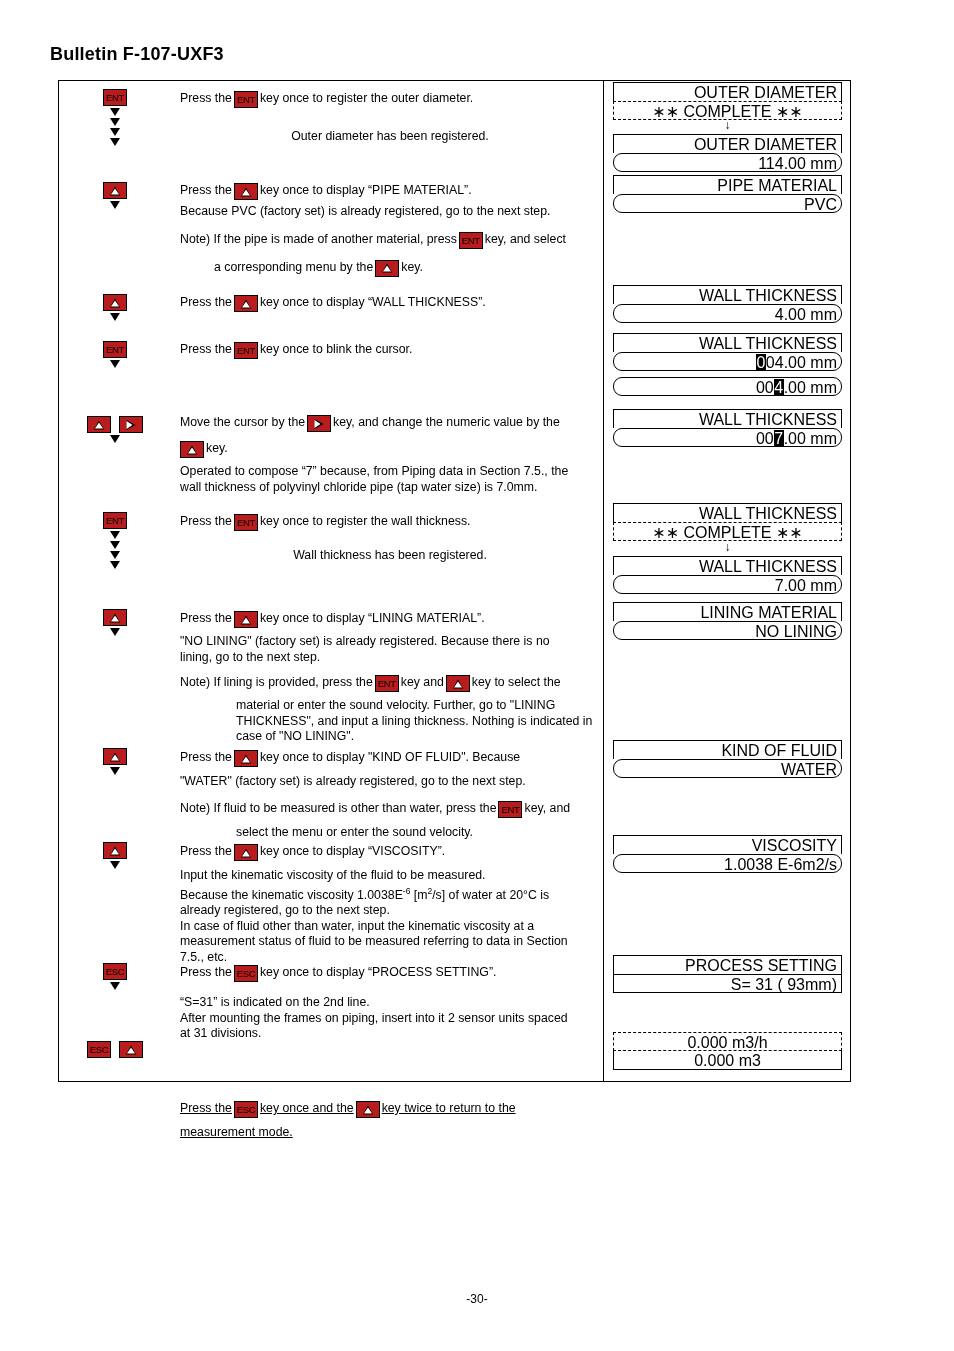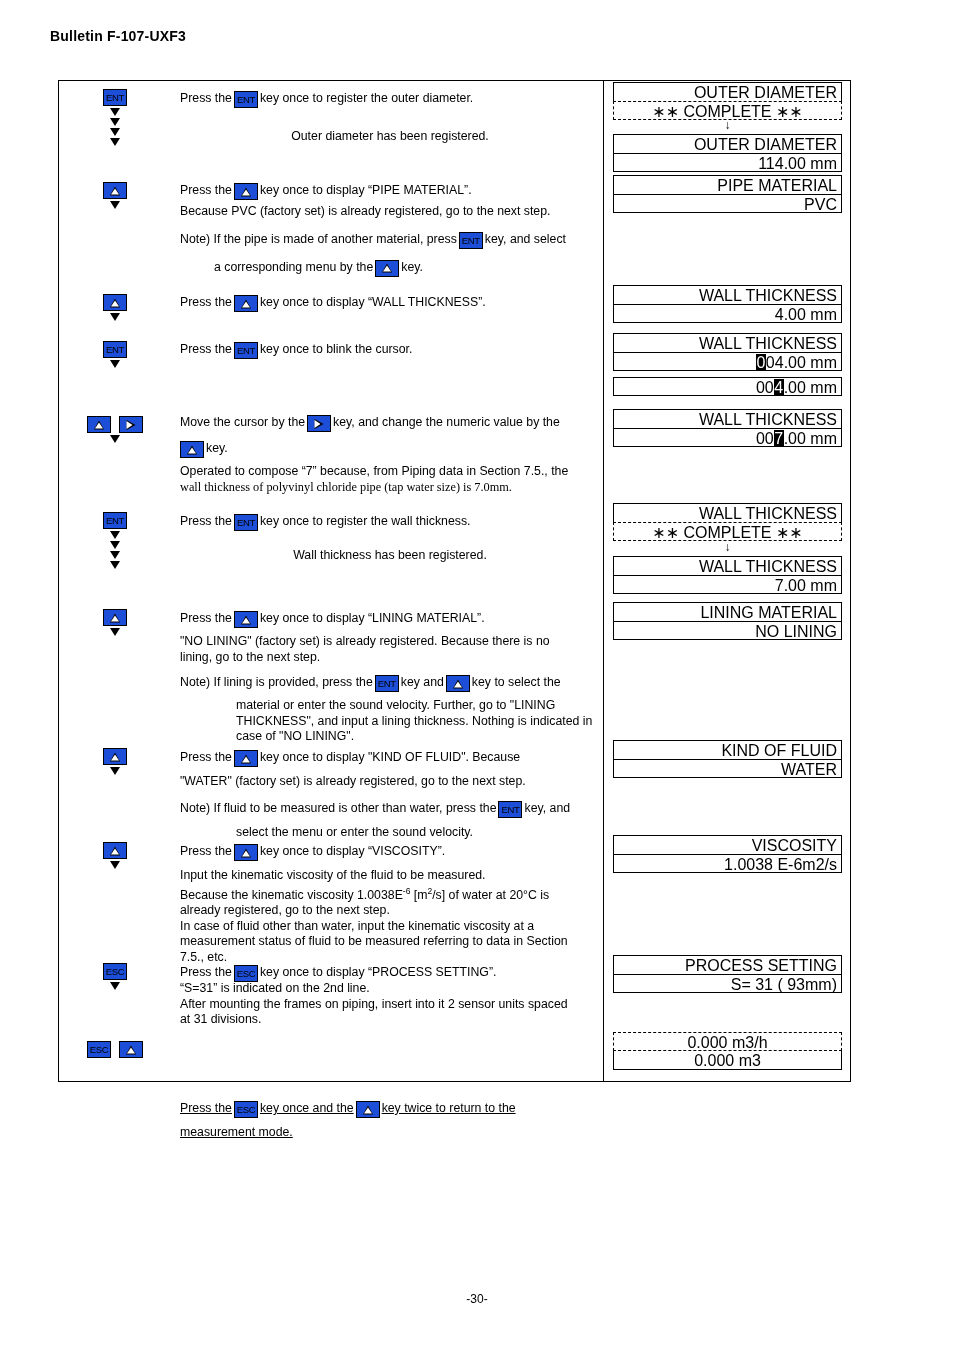"Bulletin F-107-UXF3" .bulletin-title { font-size: 14px -> 18px; top: 28px -> 44px }
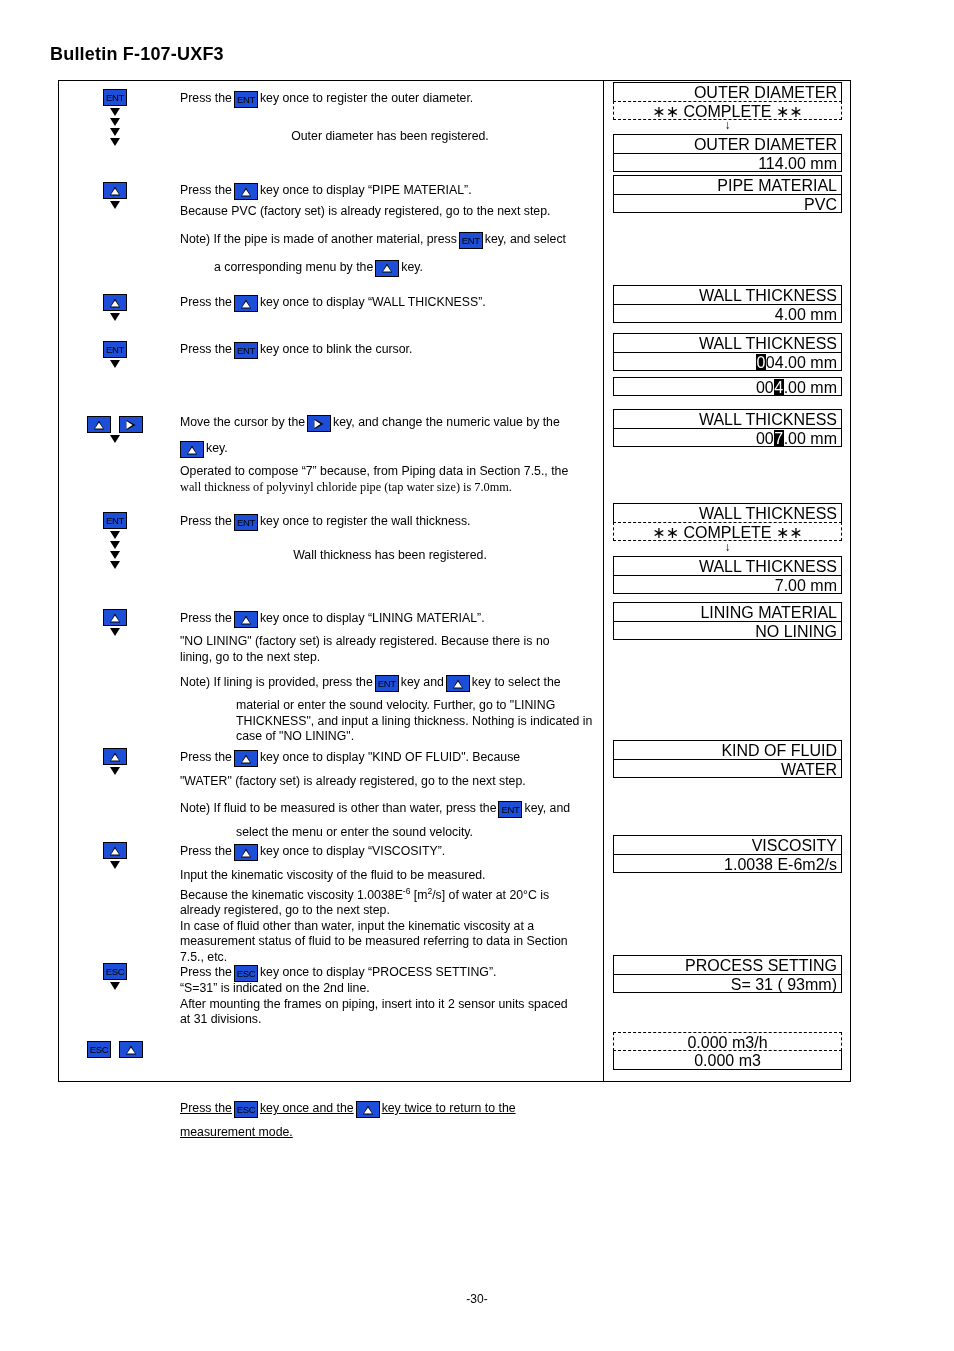"ENT" .keybox { background: #1d4ed8 -> #b91c1c }
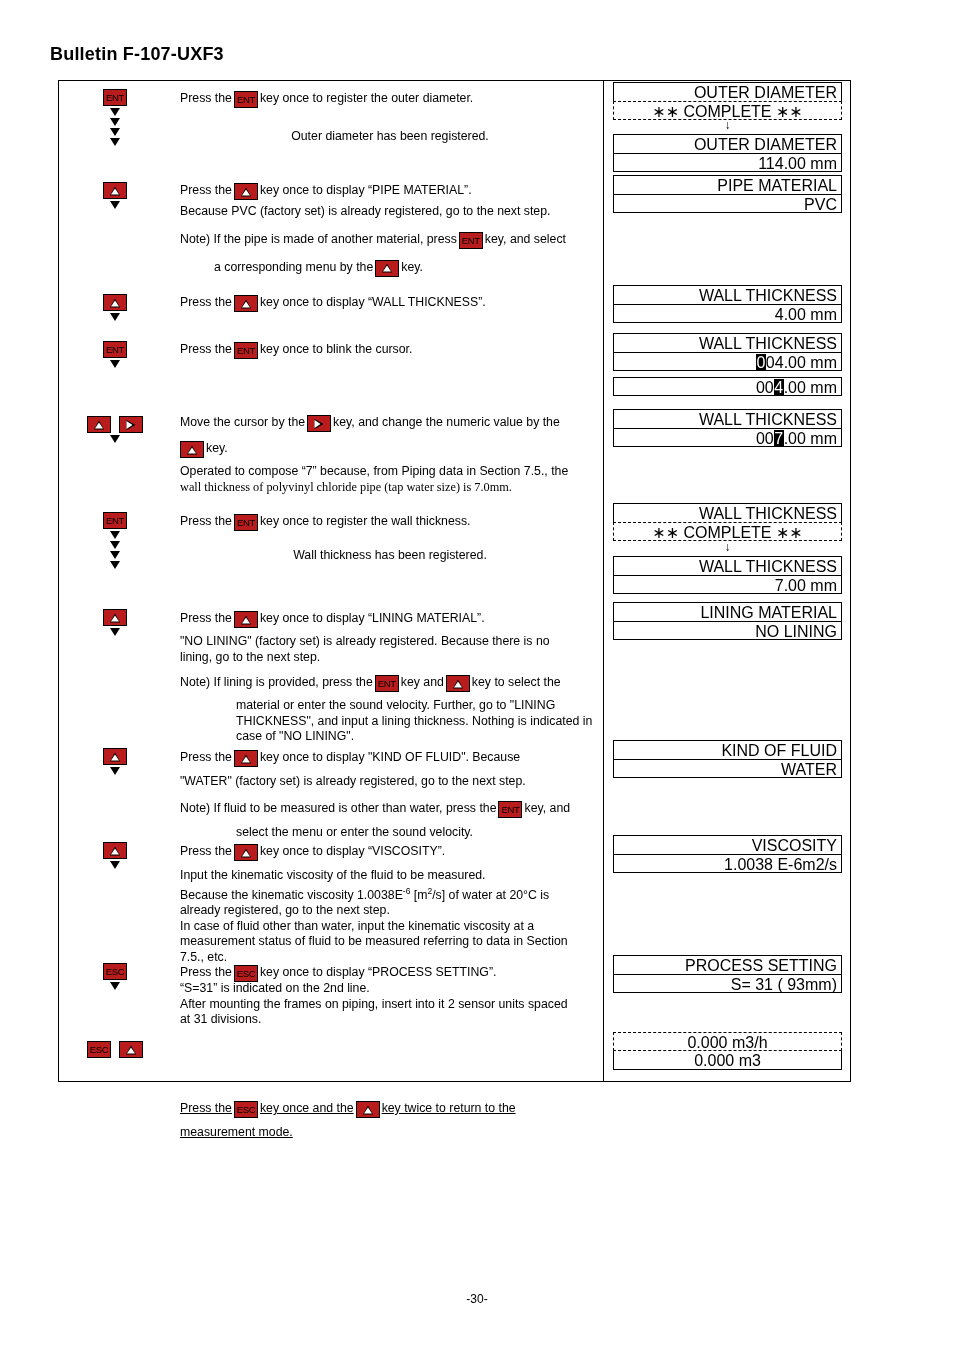"114.00 mm" .r { border-radius: none -> 9px }
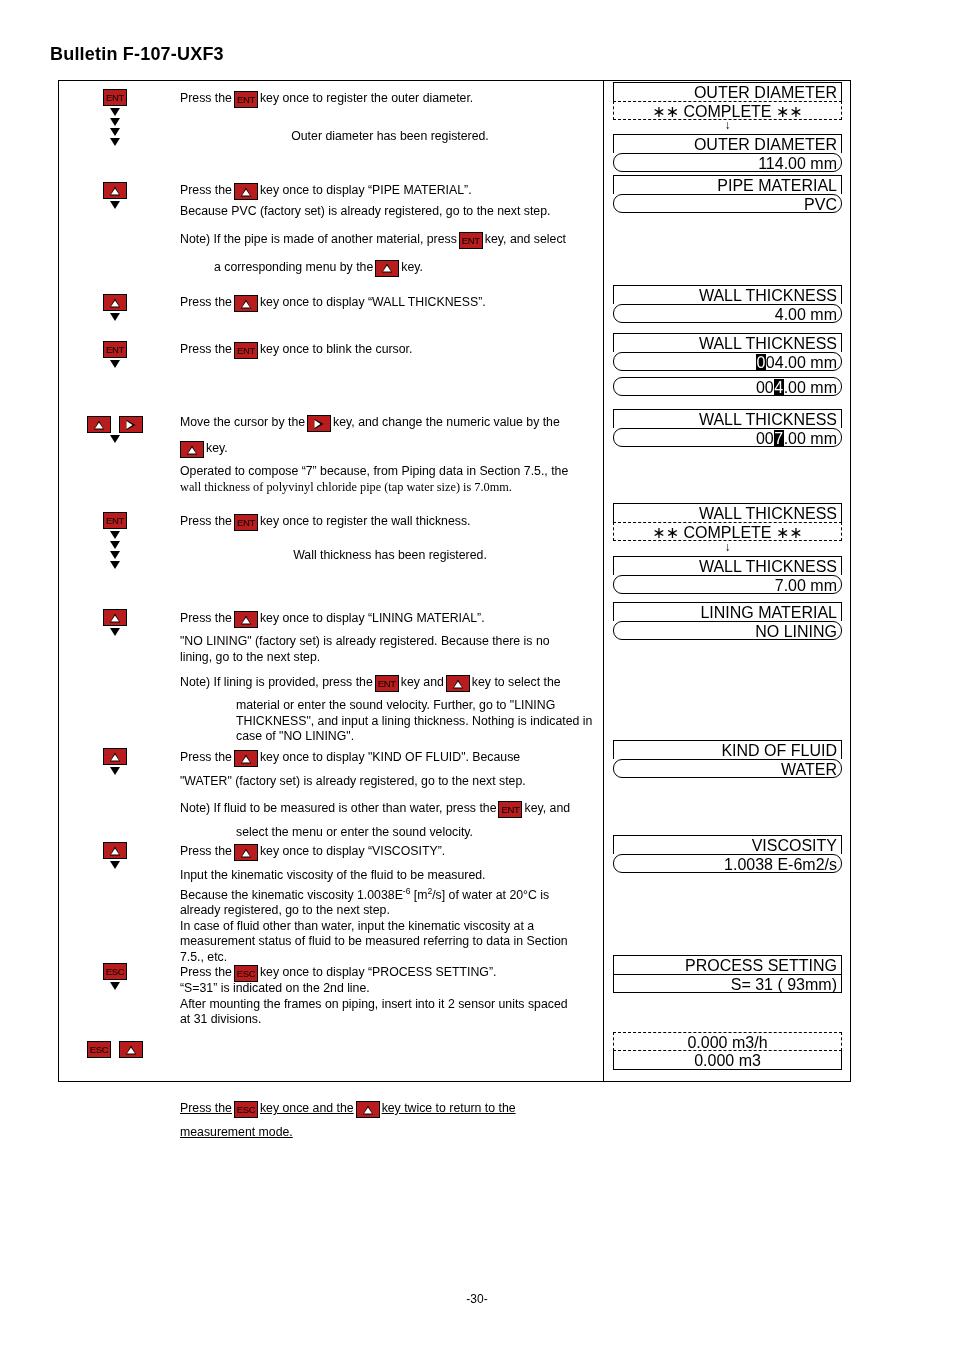"wall thickness of polyvinyl chloride" span { font-family: Liberation Serif, serif -> none }
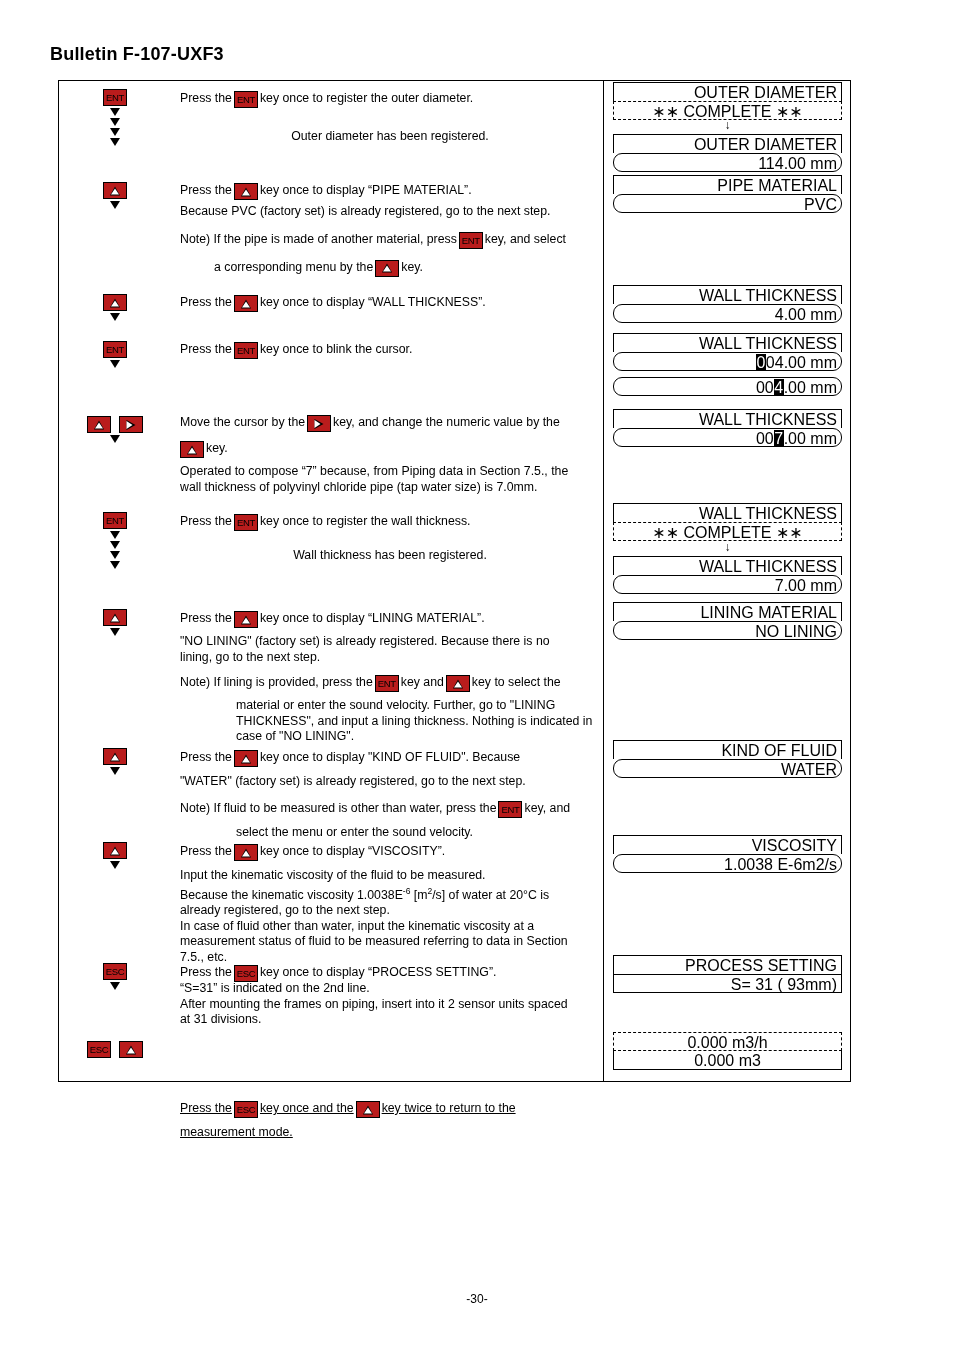"“S=31” is indicated on the" span { margin-top: 0 -> 14px }
